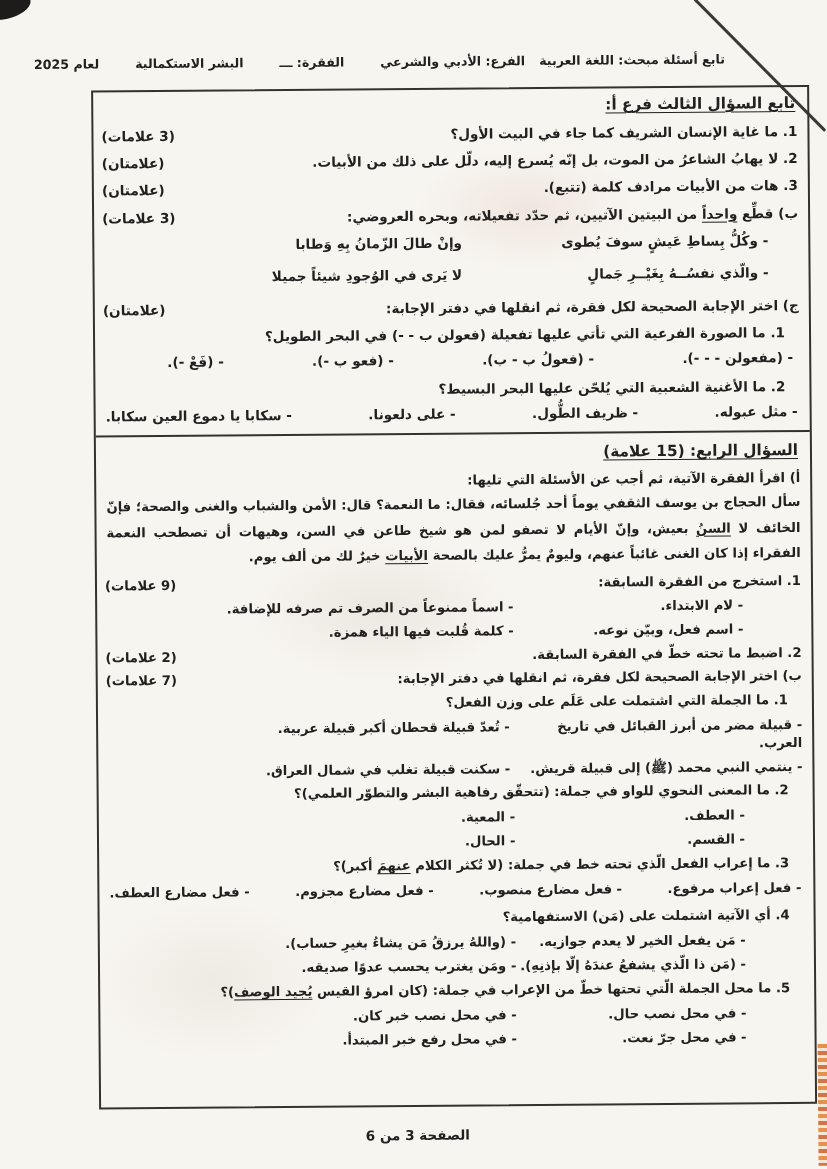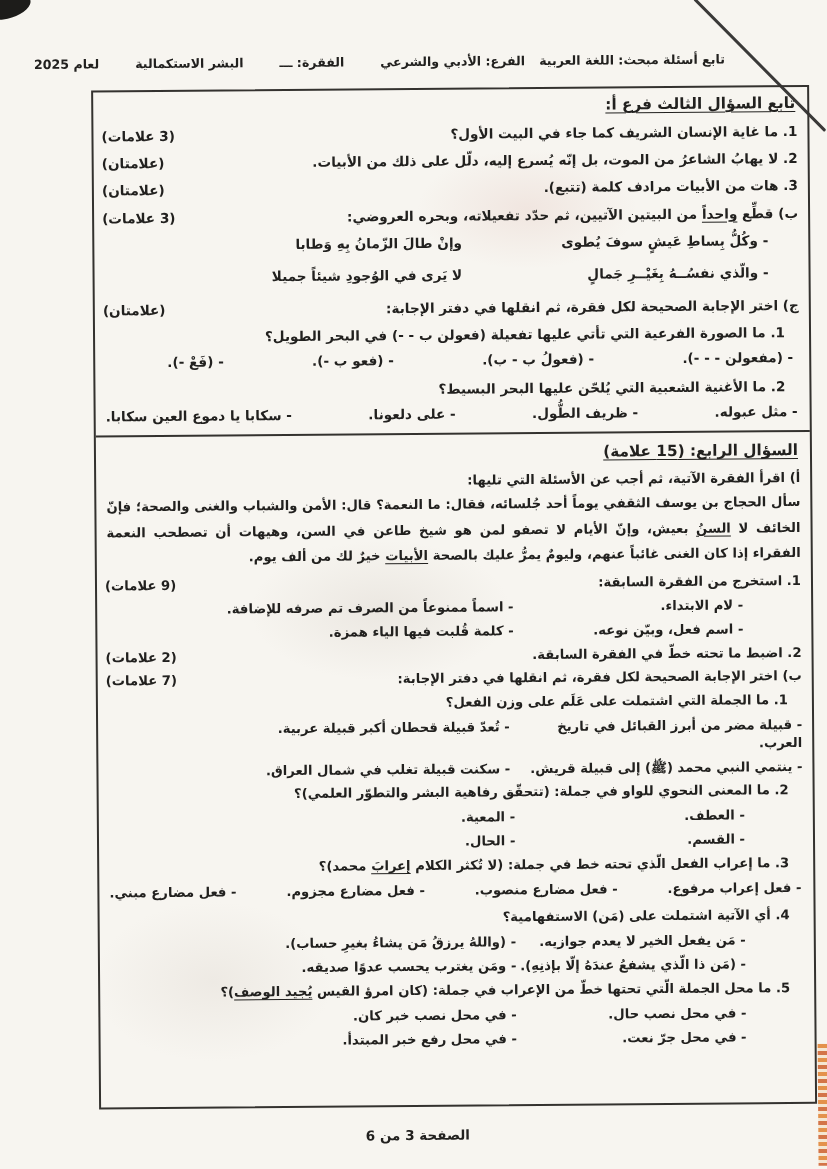"محمد)؟" span { text: محمد -> أكبر }
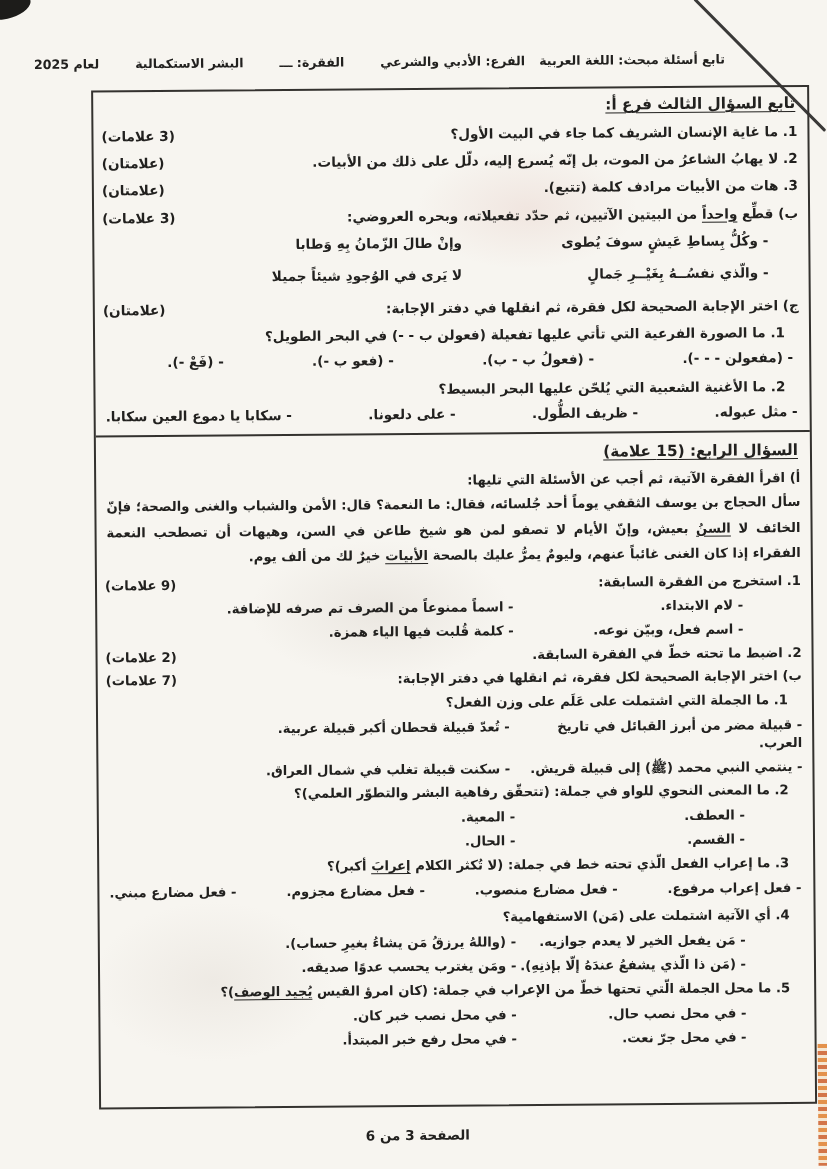"إعرابَ" span.u { text: إعرابَ -> عنهمَ }
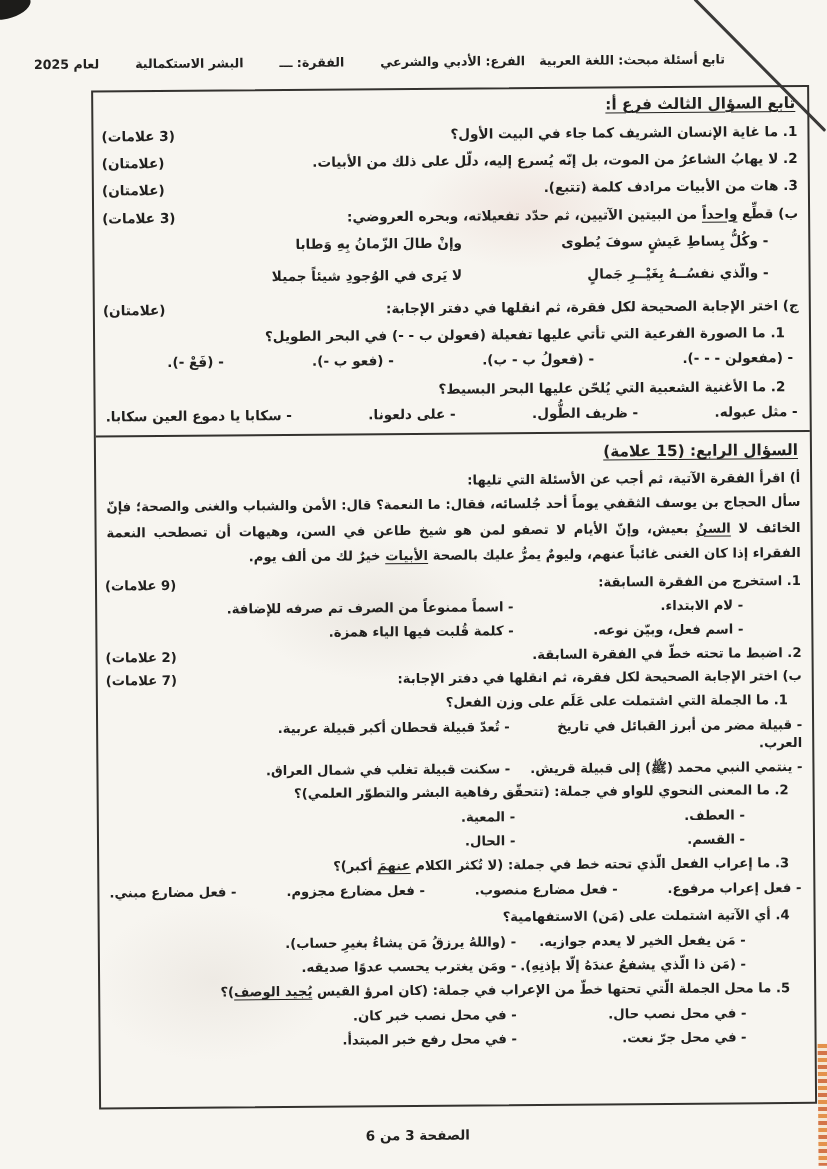"- فعل مضارع مبني." span { text: مبني -> العطف }
